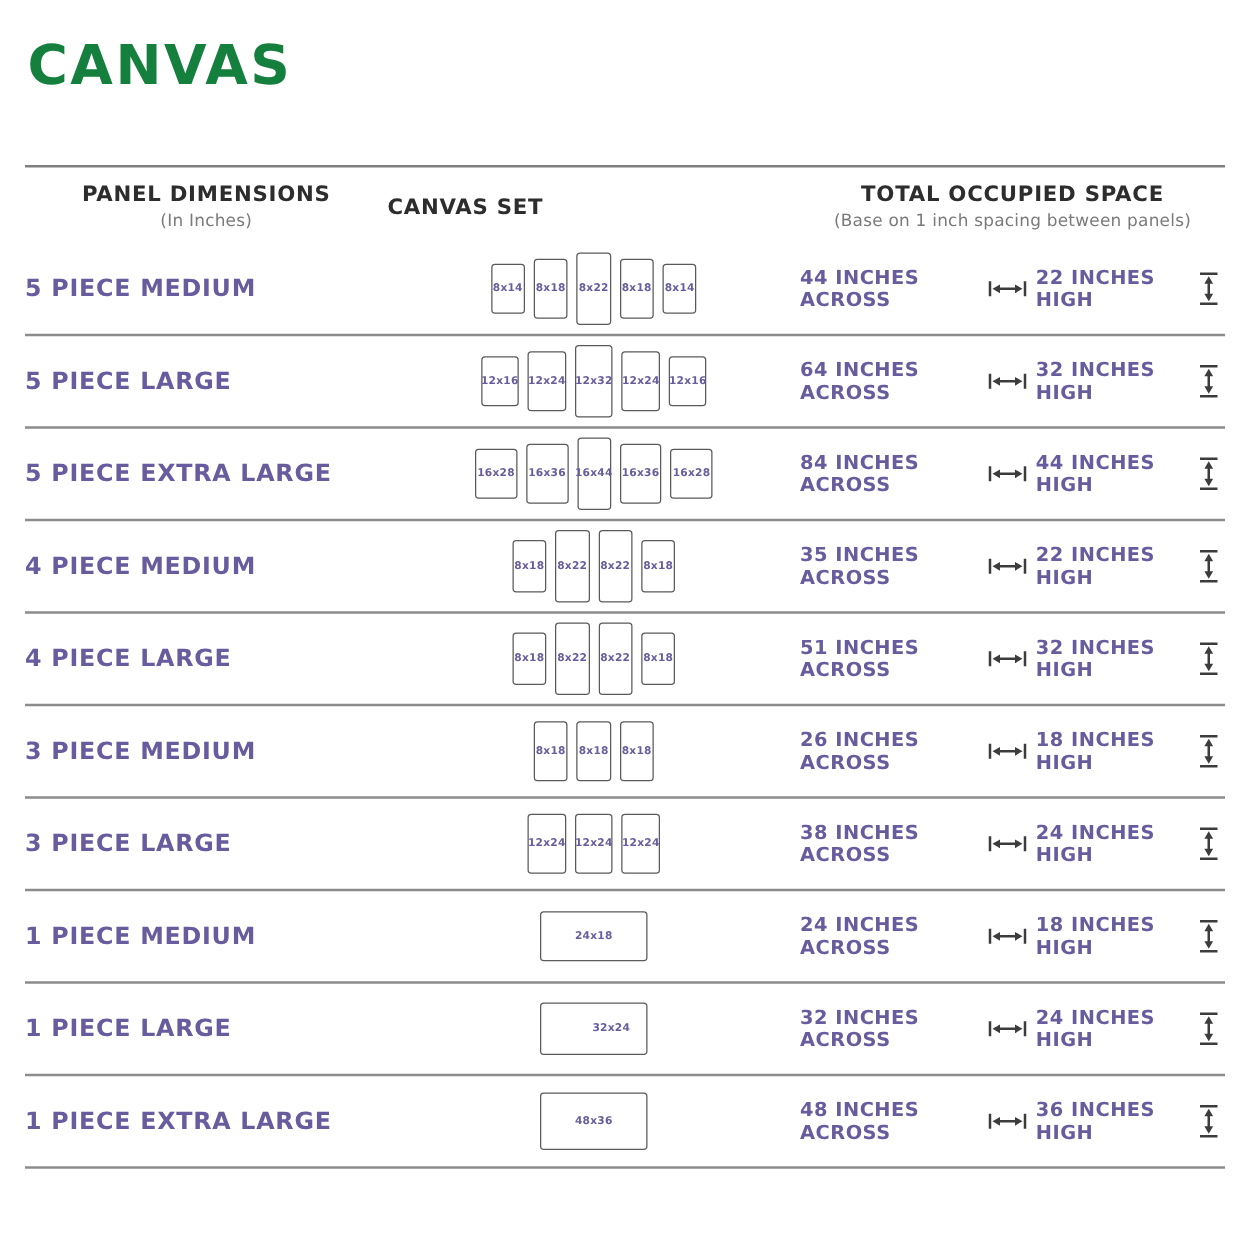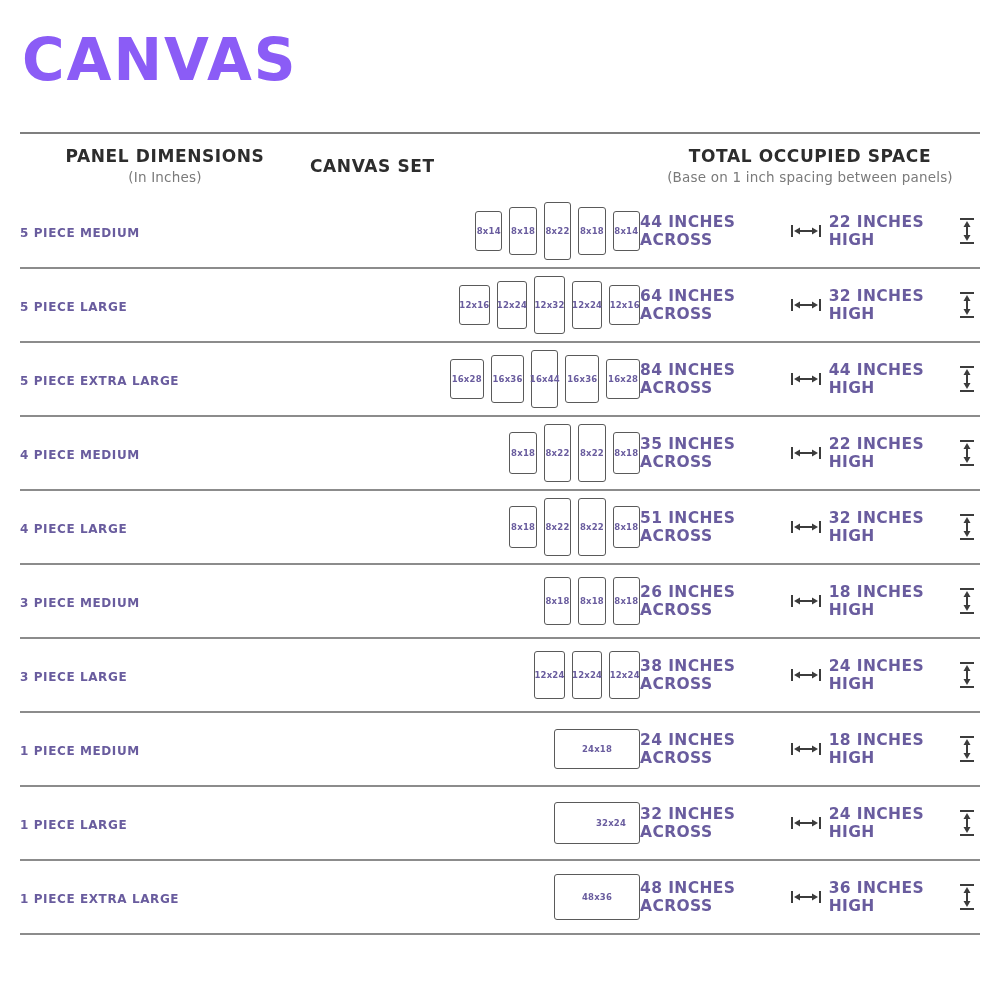"CANVAS" .title { color: #8b5cf6 -> #15803d; font-size: 58px -> 44px }
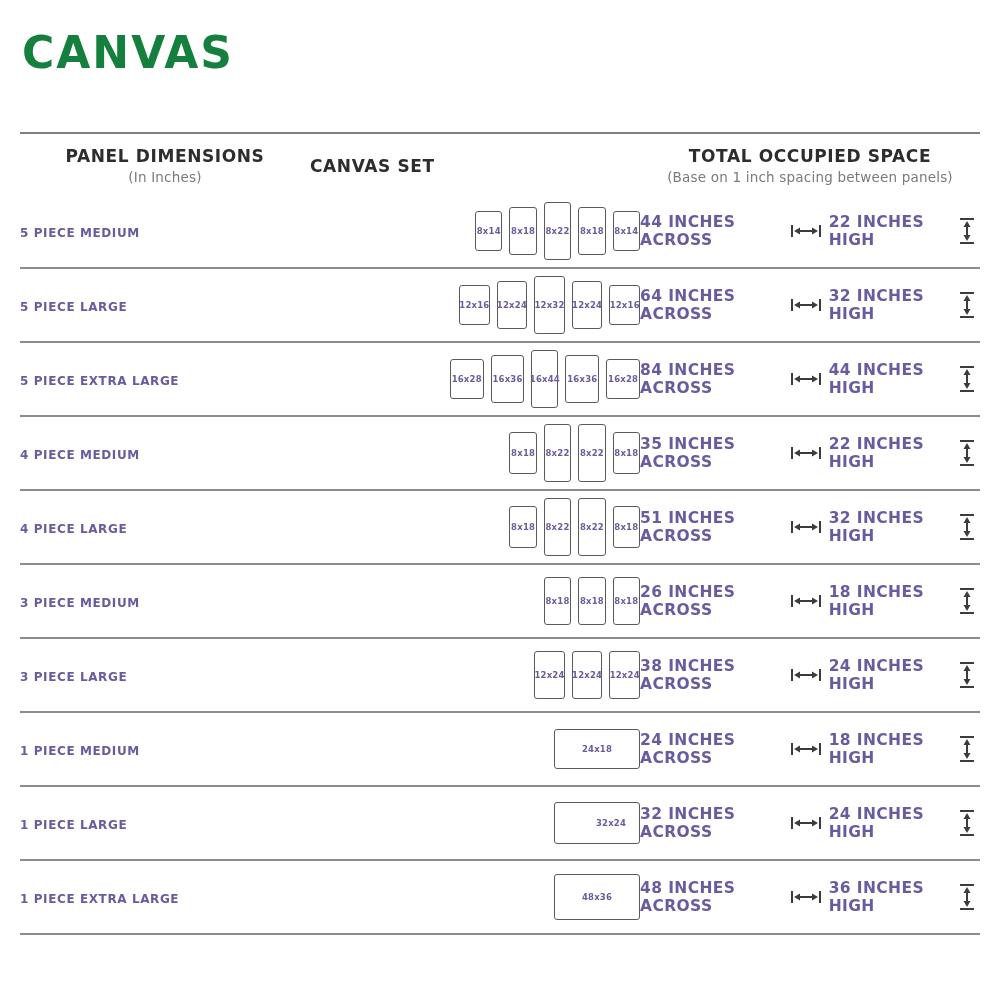"5 PIECE MEDIUM" .set-name { font-size: 12px -> 19px }
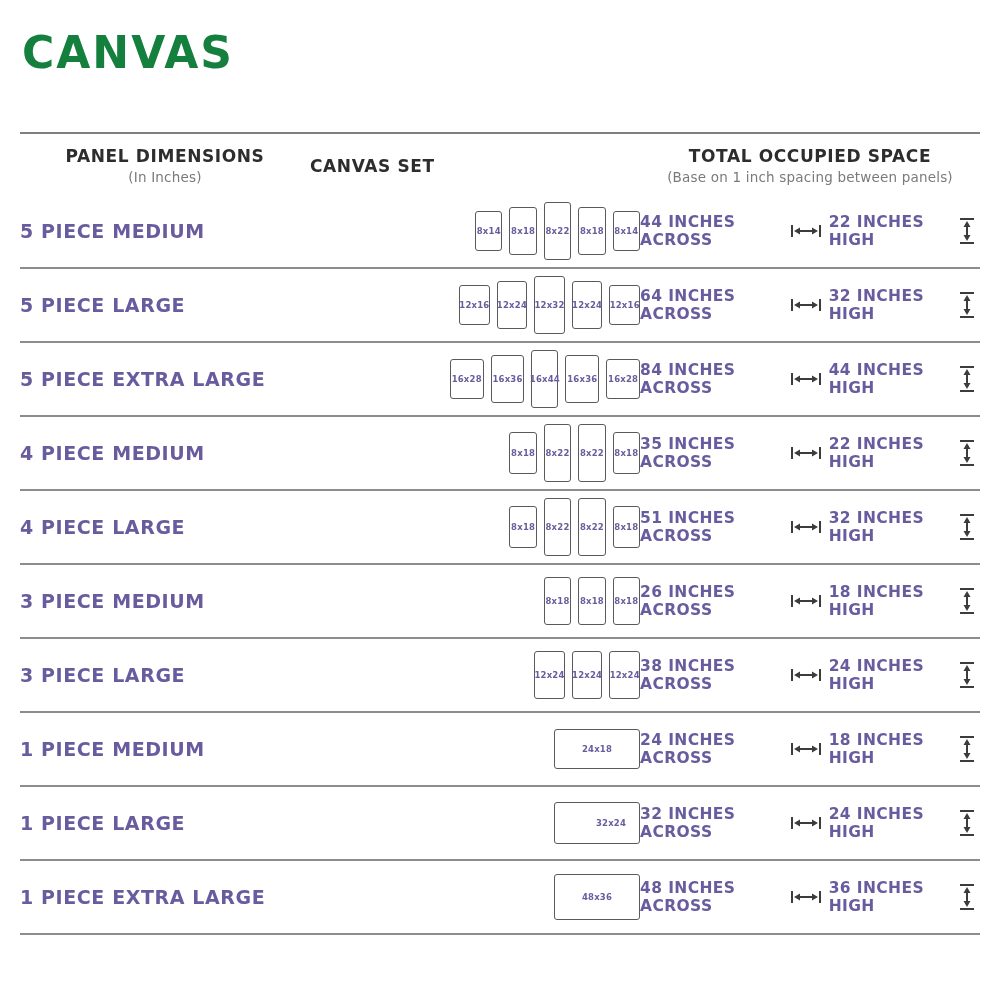"8x14" .panels { justify-content: flex-end -> center }
